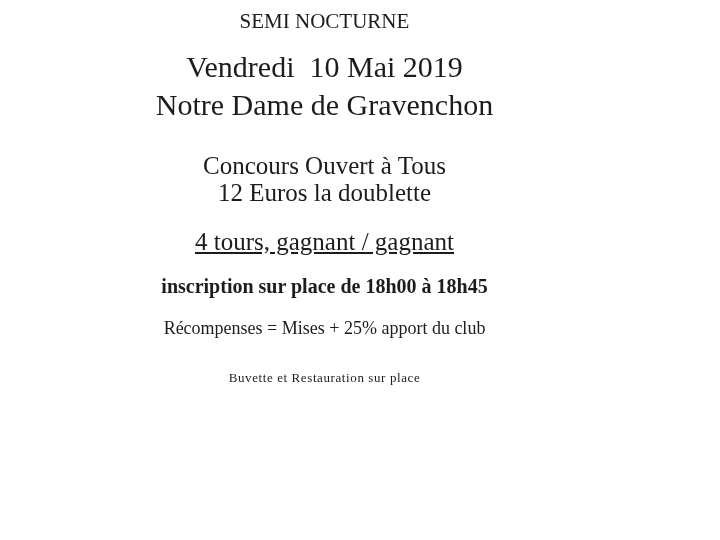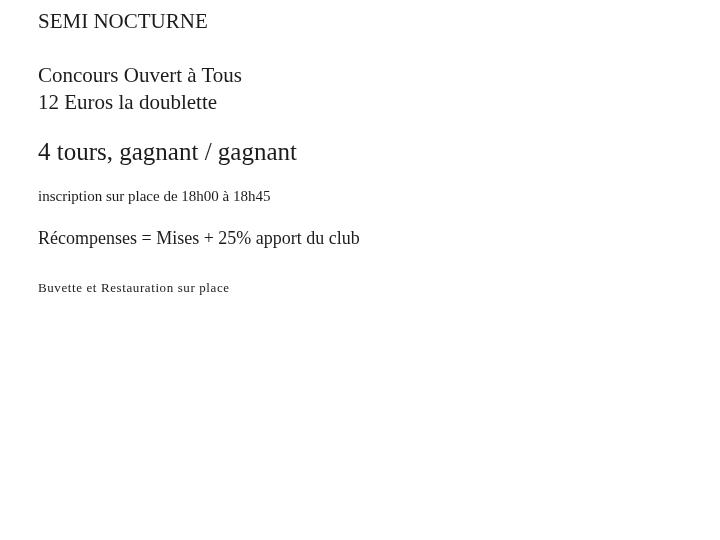"SEMI NOCTURNE" .page { margin-left: 38px -> none; text-align: none -> center }
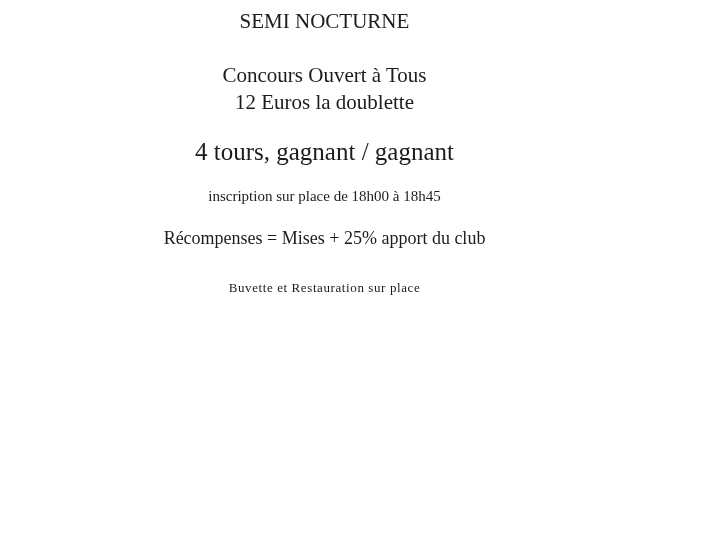"Vendredi 10 Mai 2019" div.title-block { html: none -> <div> <div>Vendredi 10 Mai 2019</div> <div>Notre Dame de Gravenchon</div> </div> }
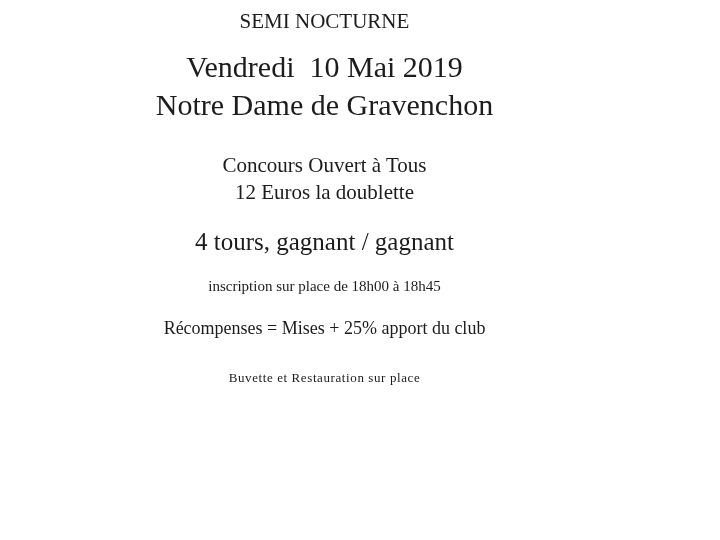"Concours Ouvert à Tous" .md-line { font-size: 21px -> 25px }
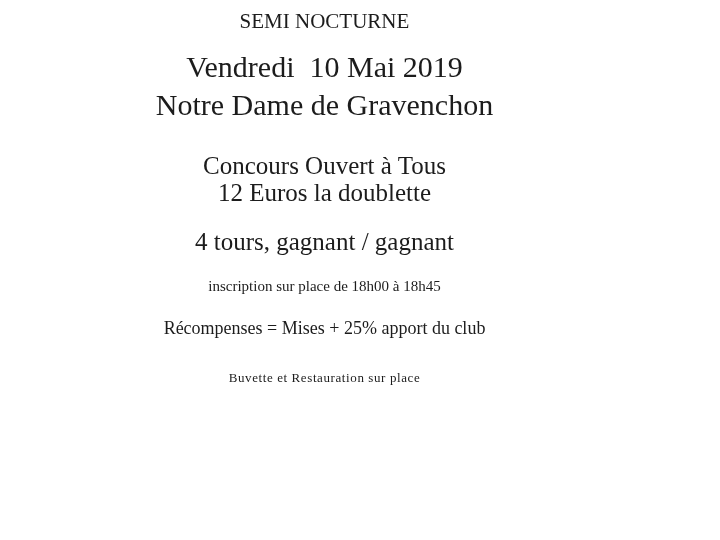"4 tours, gagnant / gagnant" .format-block { text-decoration: none -> underline }
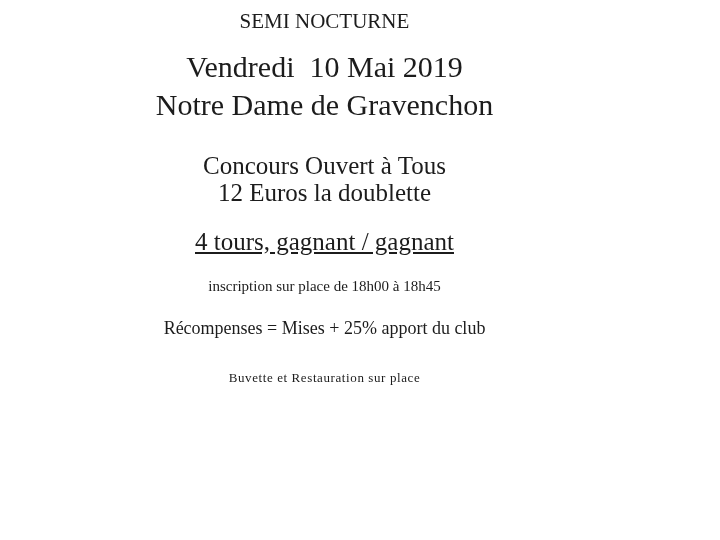"inscription sur place de 18h00" .registration { font-size: 15px -> 20px; font-weight: normal -> bold }
